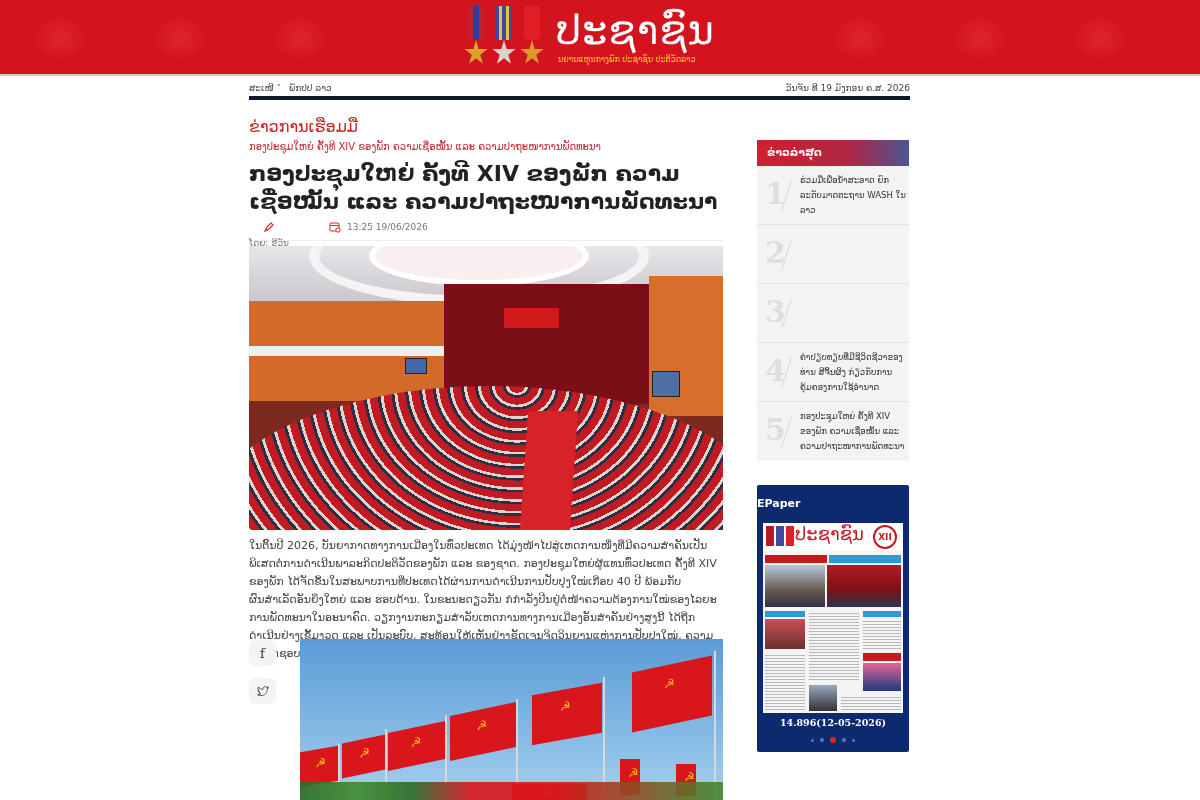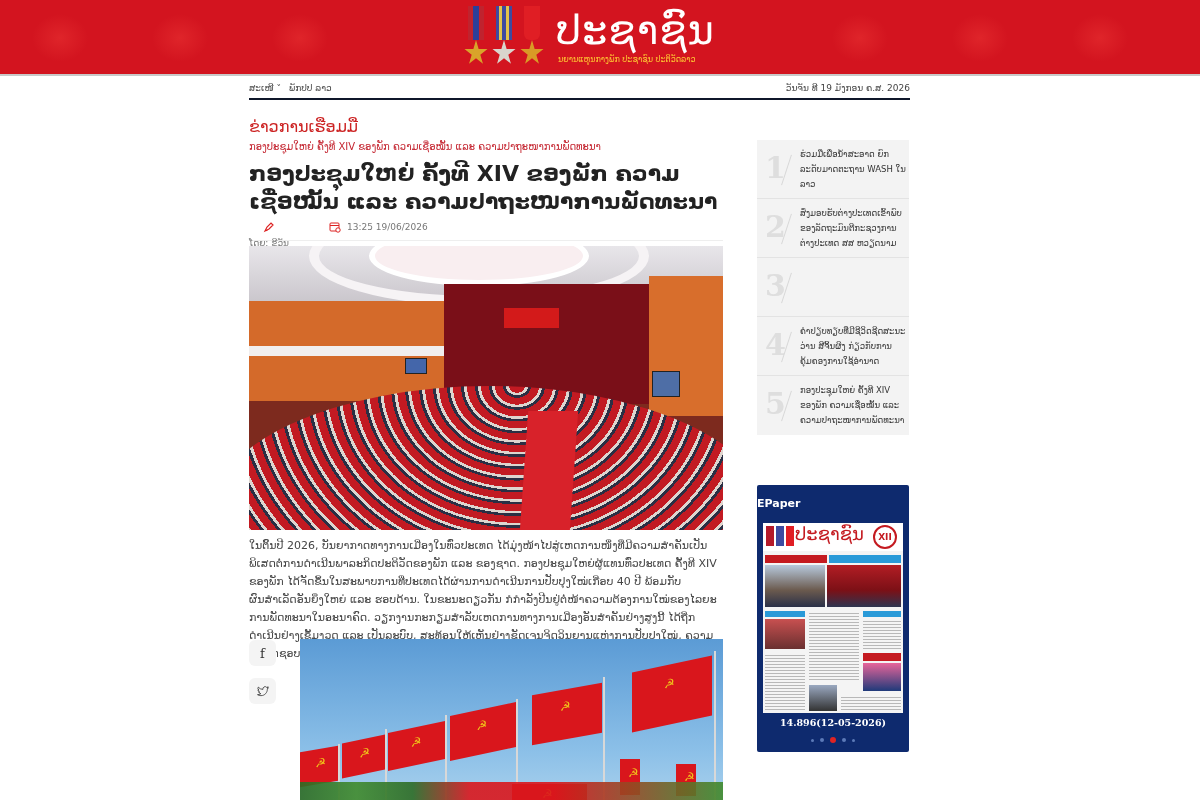"ສະເໜີ ˅" .topnav { border-bottom: 2px solid #0f172a -> 4px solid #0f172a }
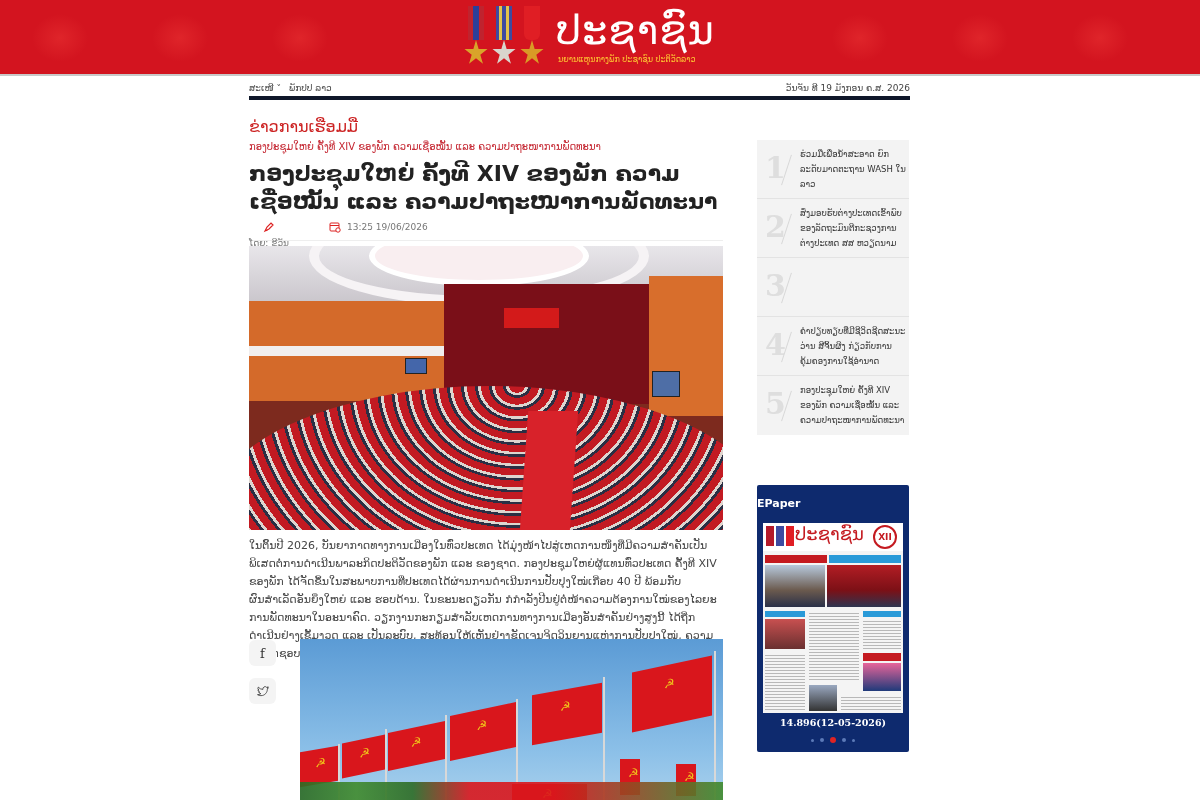"ຂ່າວລ່າສຸດ" div.latest-head { html: none -> <div>ຂ່າວລ່າສຸດ</div> }
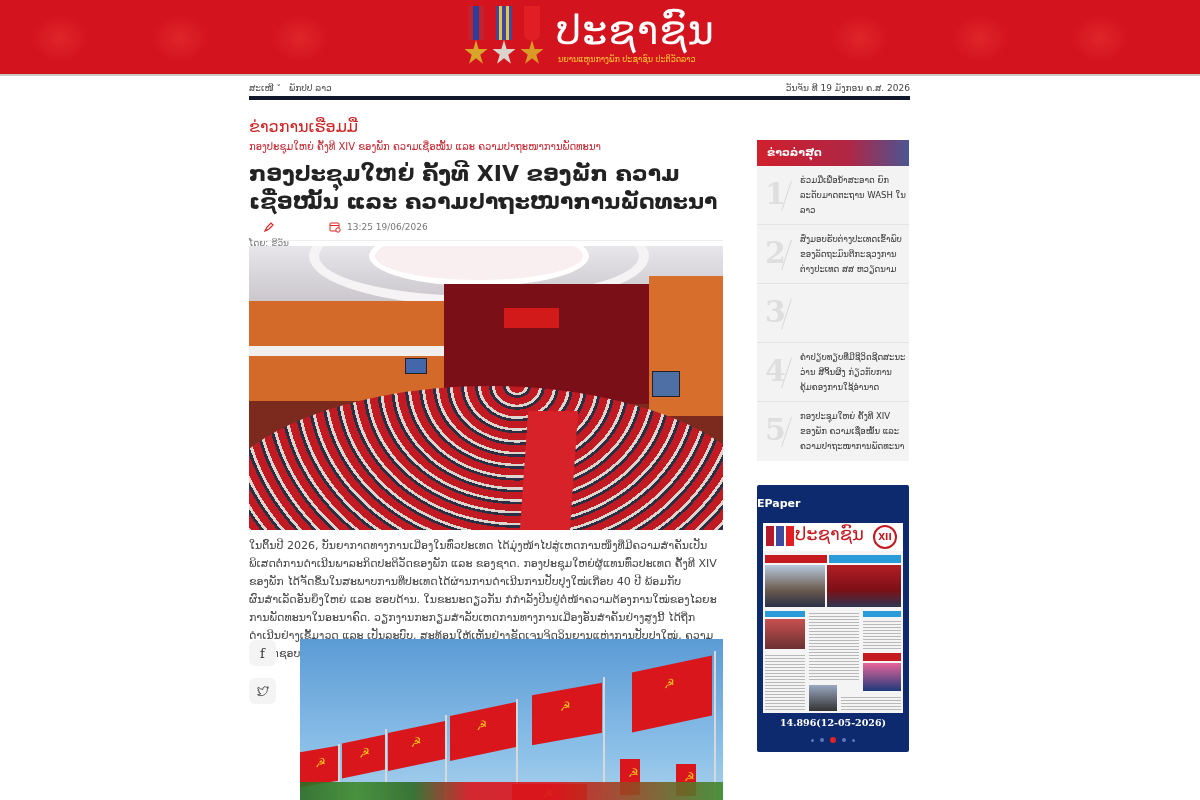"ສົ່ງມອບຮັບຕ່າງປະເທດເຂົ້າພົບຂອງລັດຖະມົນຕີ" span.txt { html: <span>ສົ່ງມອບຮັບຕ່າງປະເທດເຂົ້າພົບຂອງລັດຖະມົນຕີກະຊວງການຕ່າງປະເທດ ສສ ຫວຽດນາມ</span> -> none }
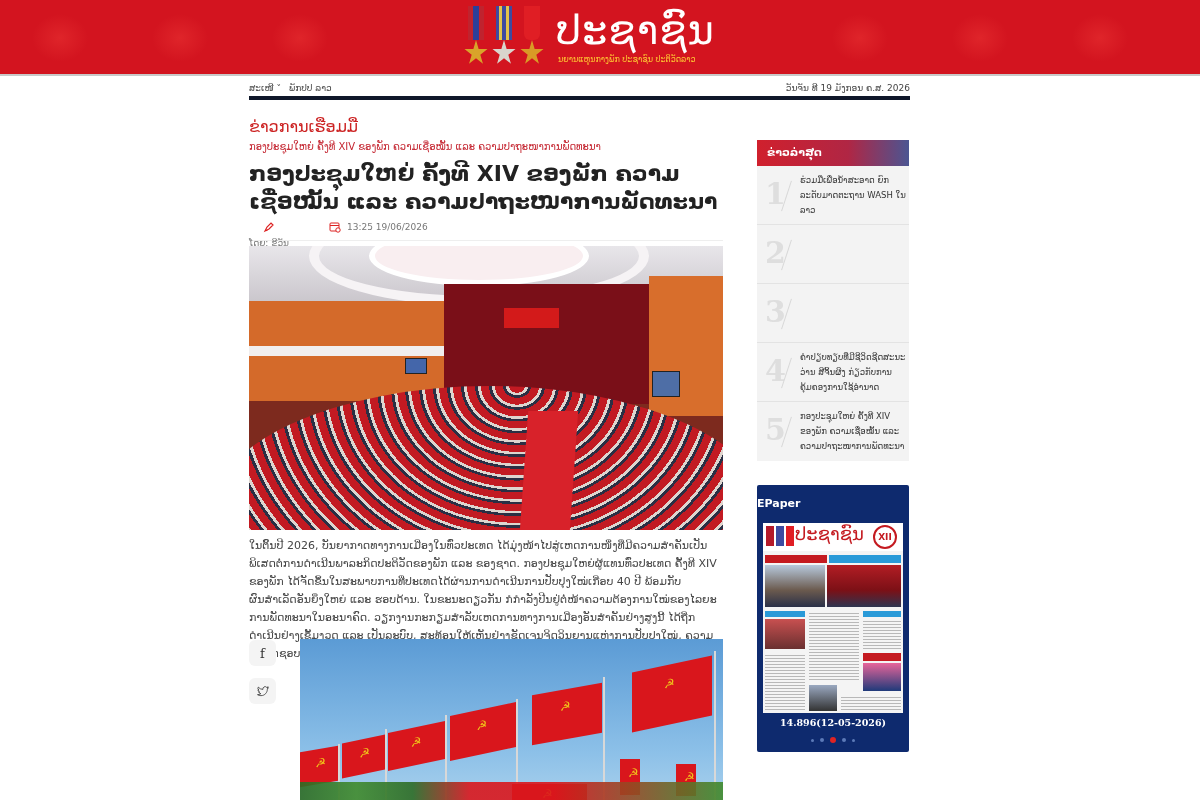"ຄຳປຽບທຽບທີ່ມີຊີວິດຊີດສະນະວ່ານ ສີຈິ້ນຜິງ" span.txt { text: ຄຳປຽບທຽບທີ່ມີຊີວິດຊີດສະນະວ່ານ -> ຄຳປຽບທຽບທີ່ມີຊີວິດຊີວາຂອງທ່ານ }
